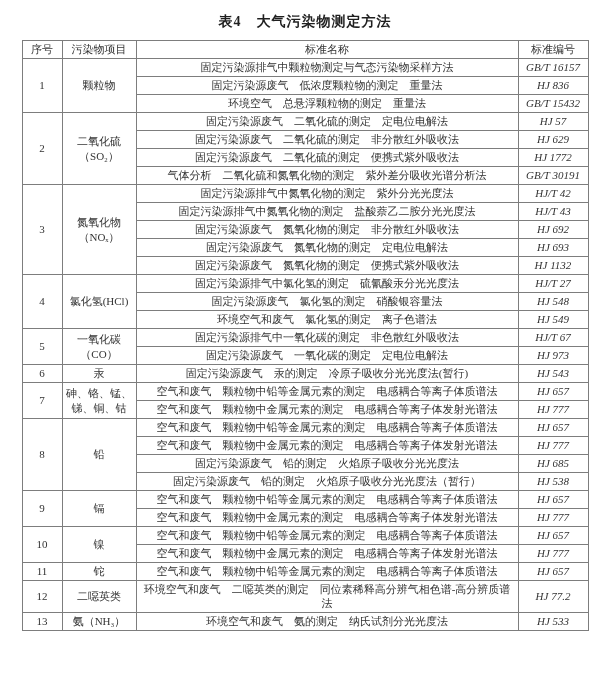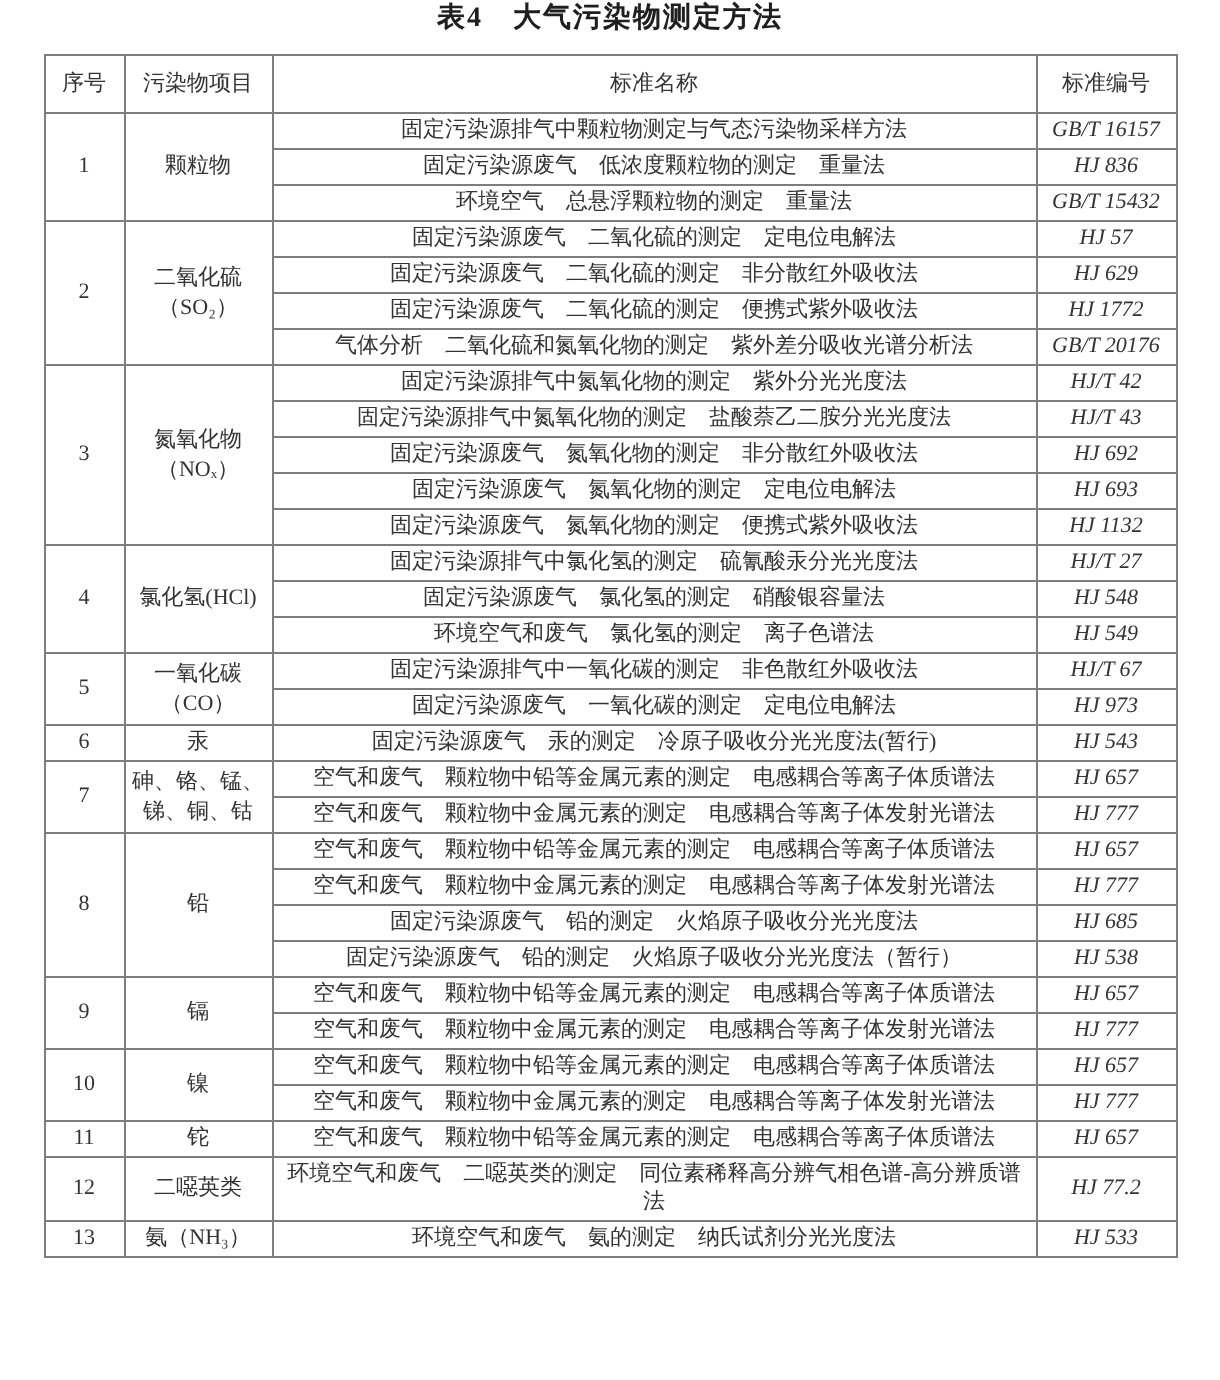"表4 大气污染物测定方法" .page-title { padding-top: none -> 13px }
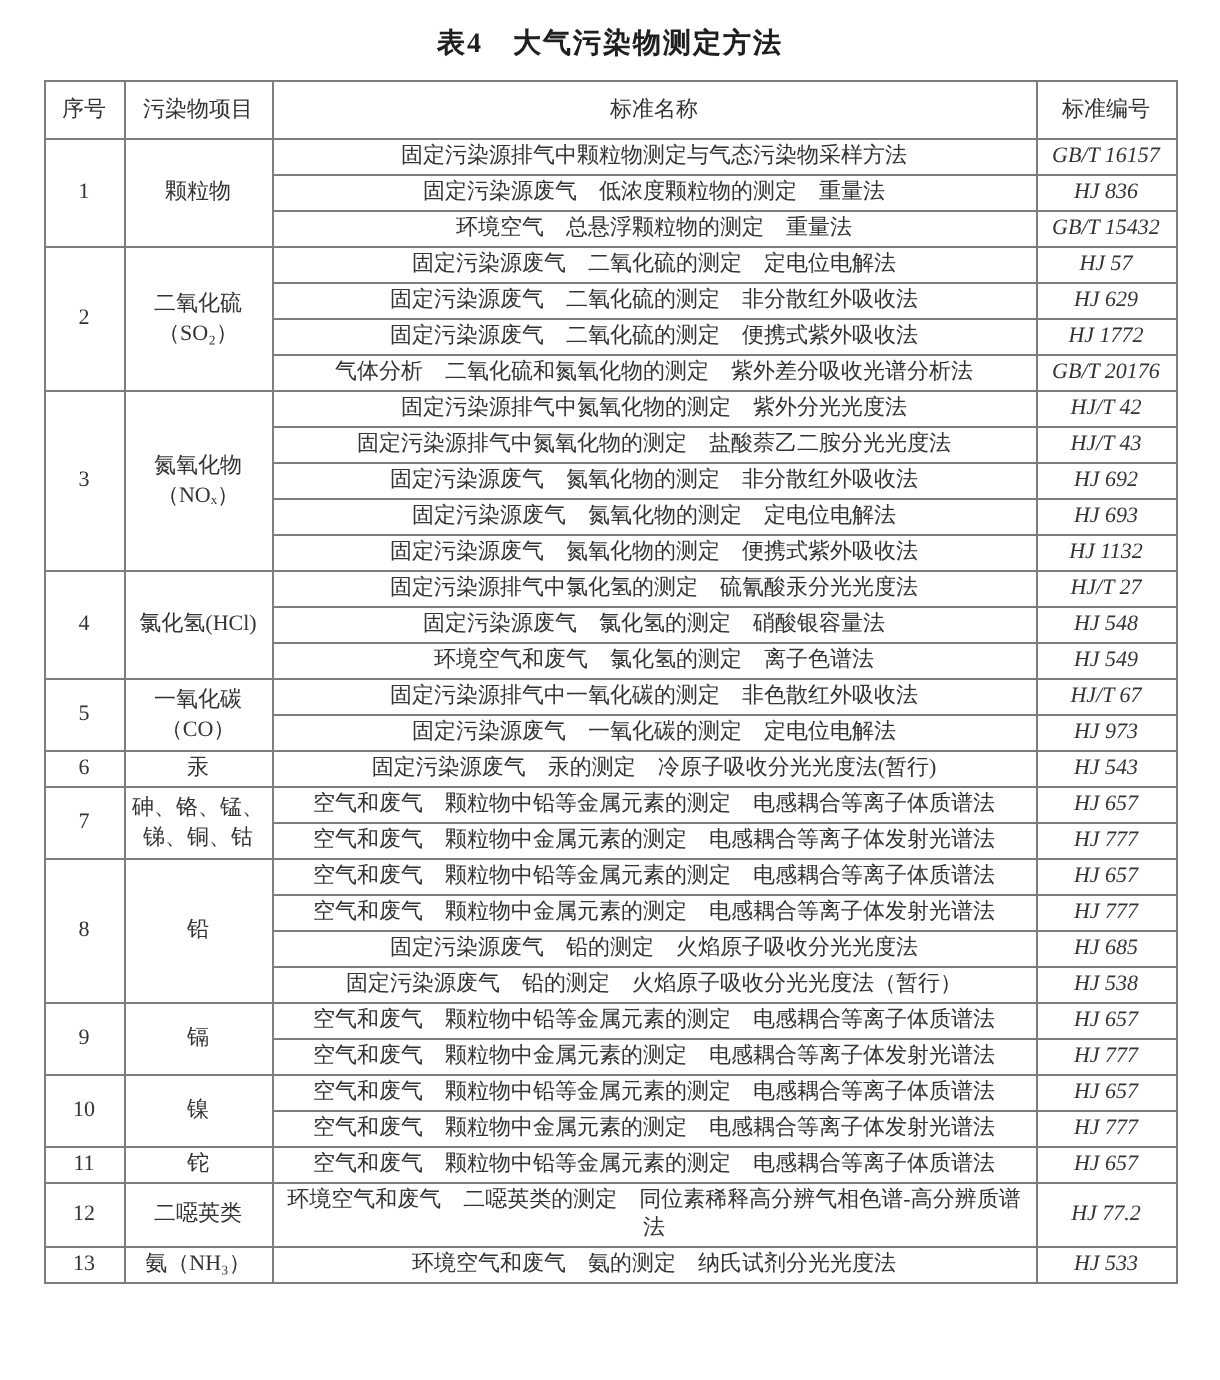"序号" table.methods th { height: 29px -> 18px }
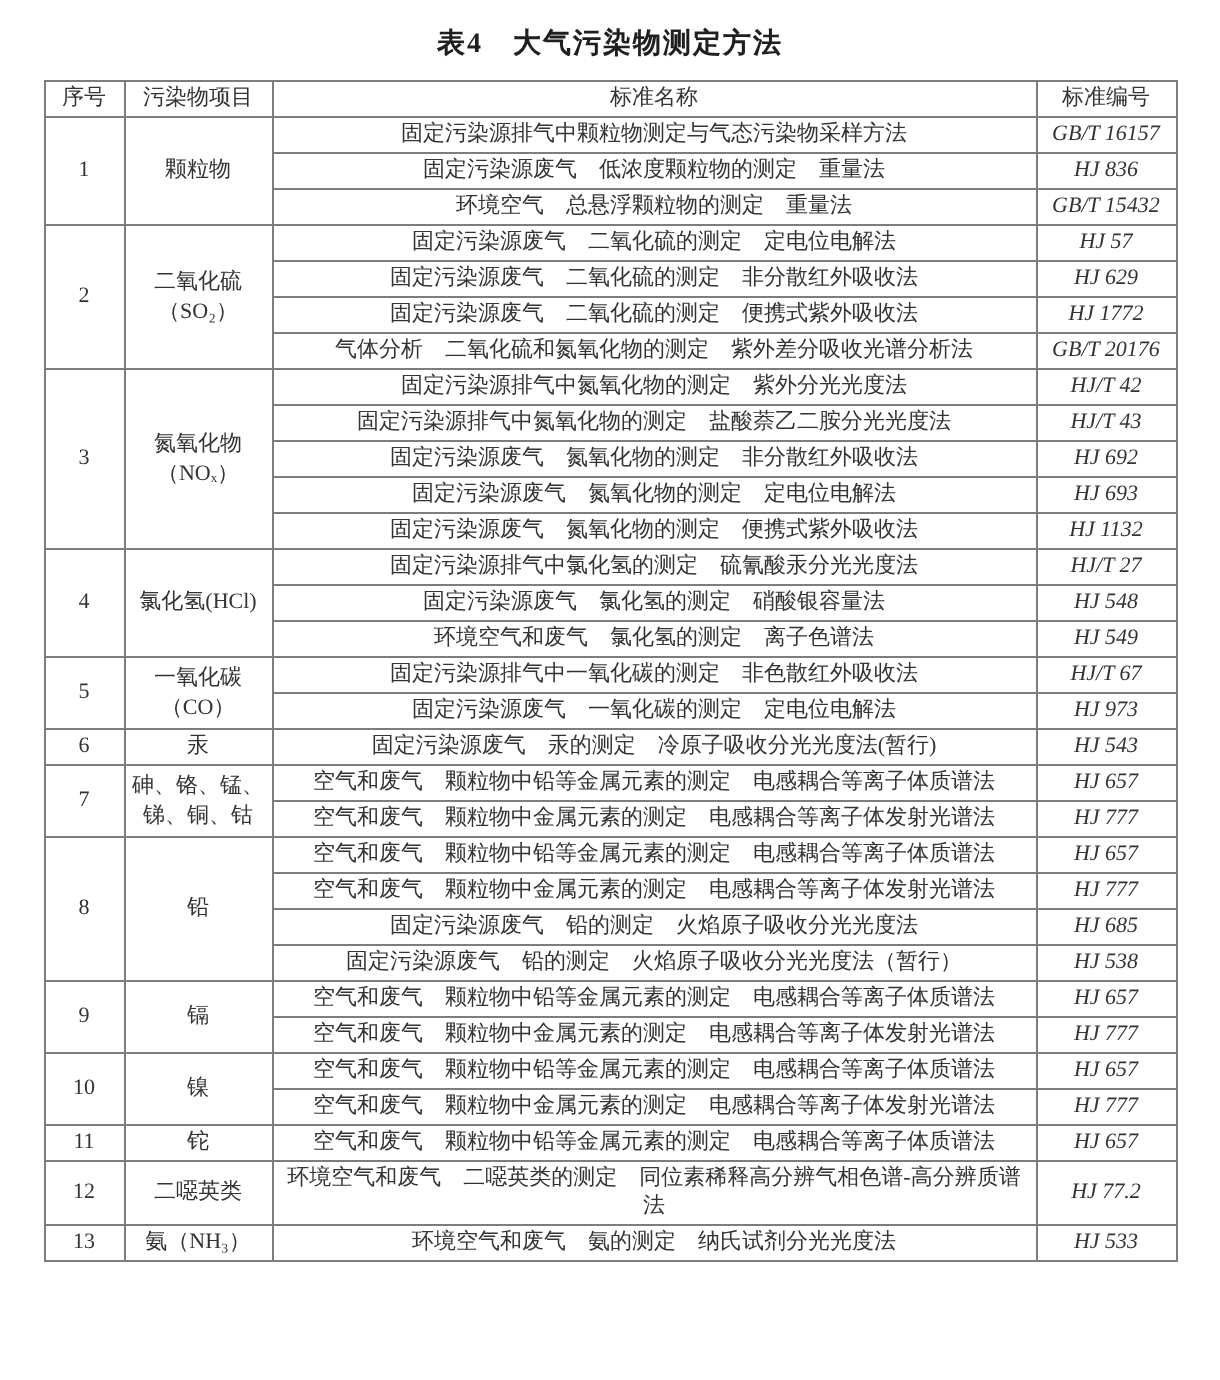"GB/T 20176" td.code-cell { text: 20176 -> 30191 }
